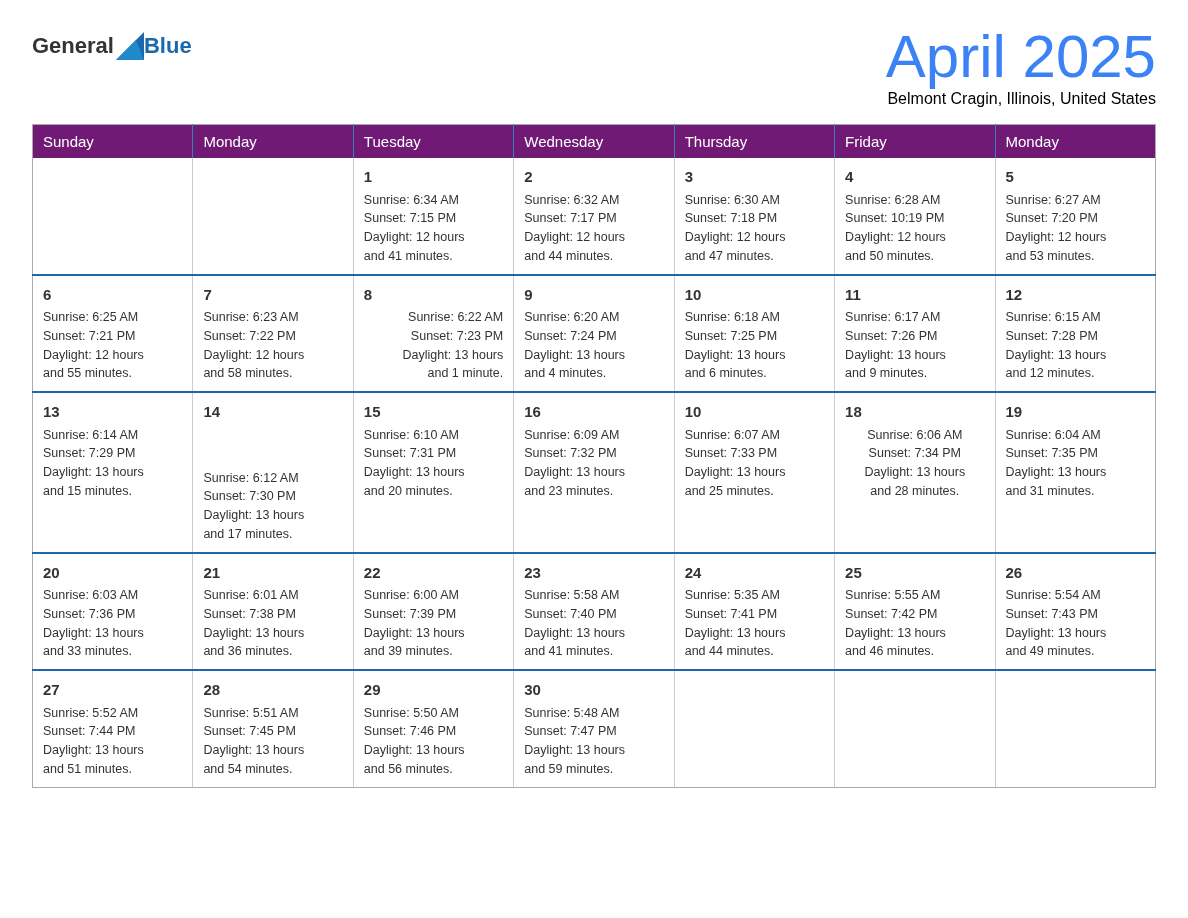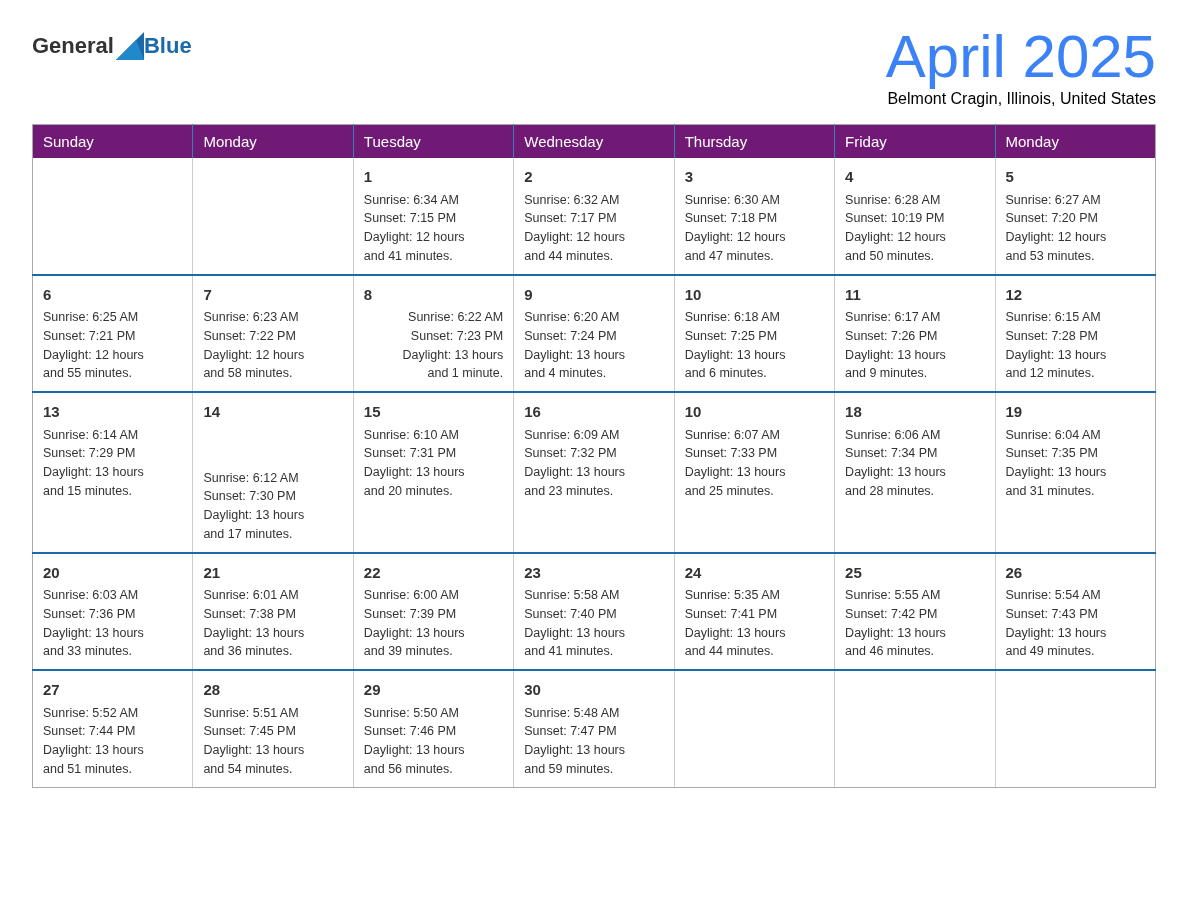"Sunrise: 6:06 AM" div.day-info { text-align: none -> center }
